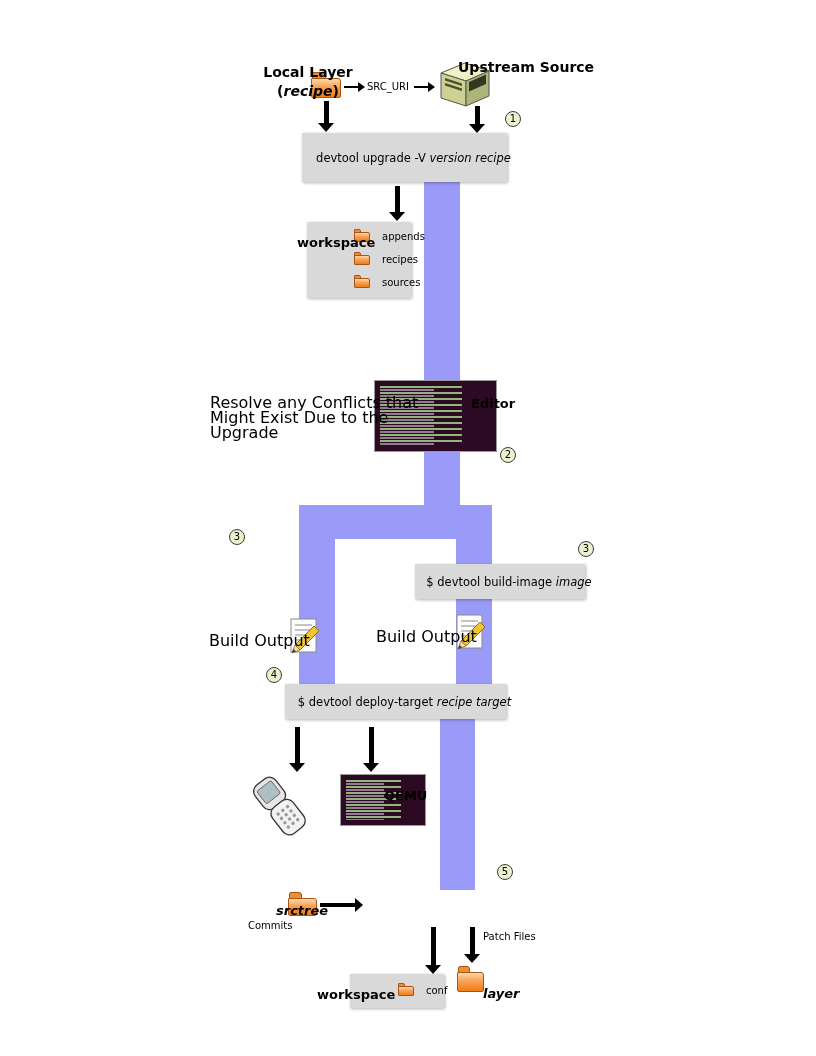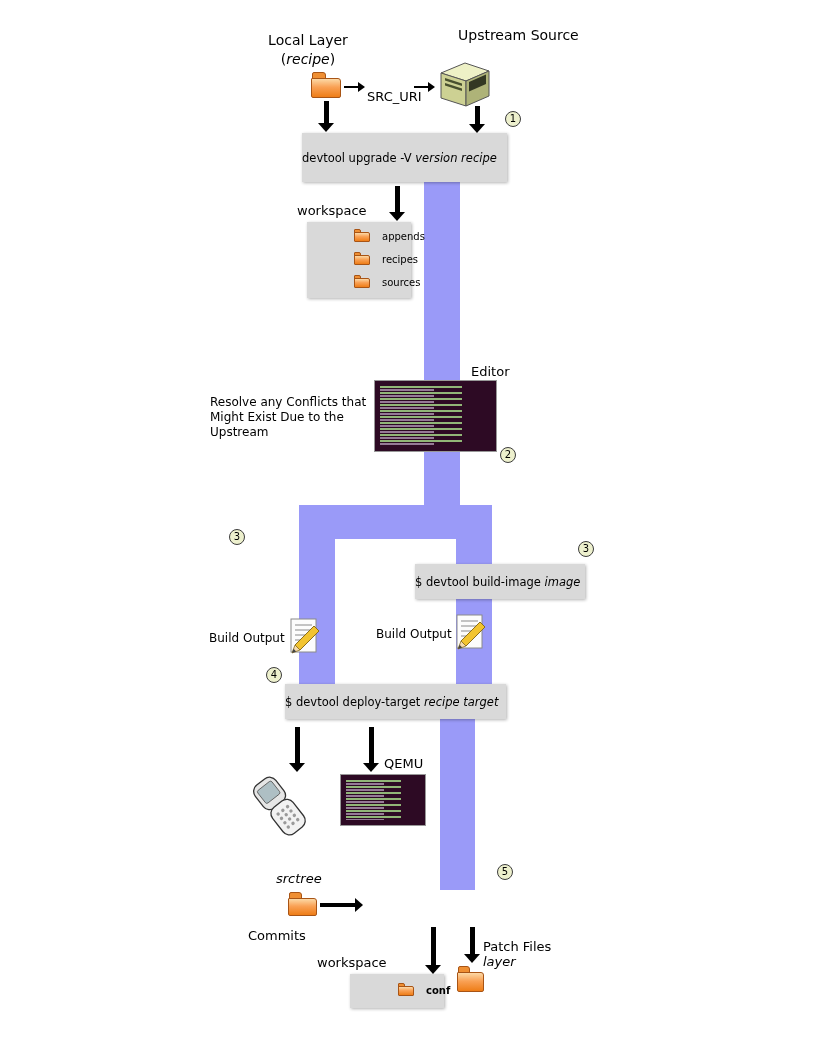"Local Layer" .b { font-weight: normal -> bold; margin-top: none -> 32px }
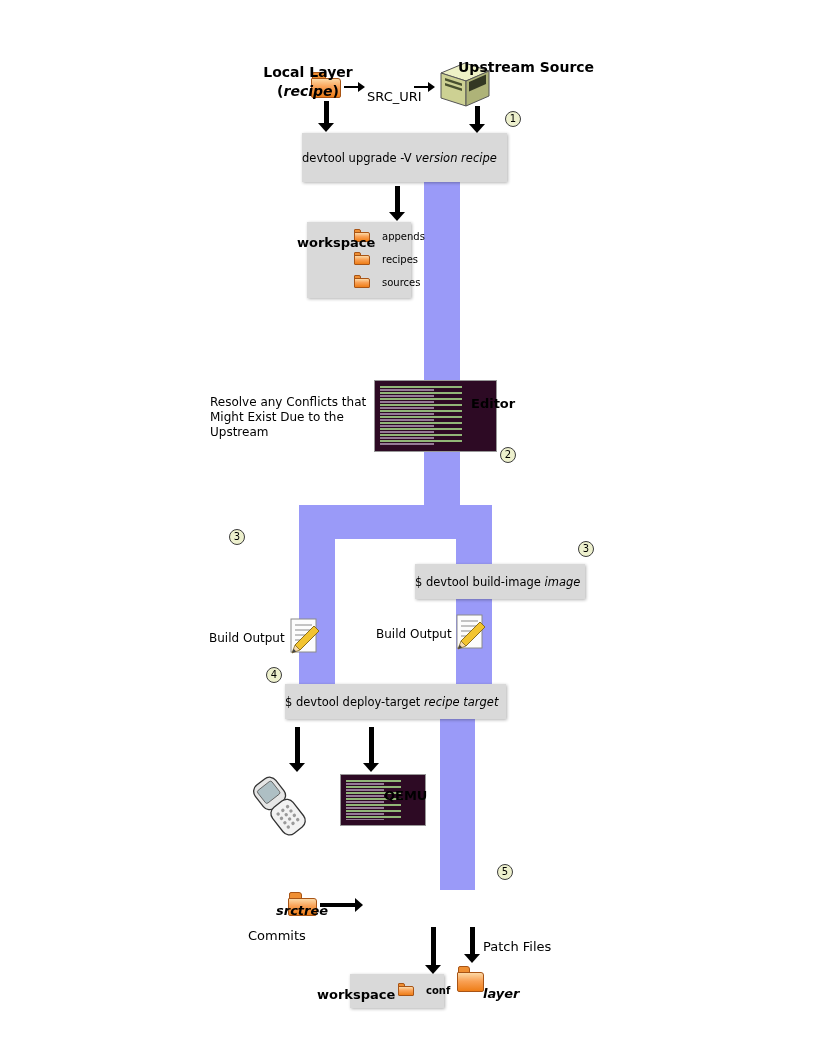"SRC_URI" .s11 { font-size: 13px -> 10px; margin-top: 8px -> none }
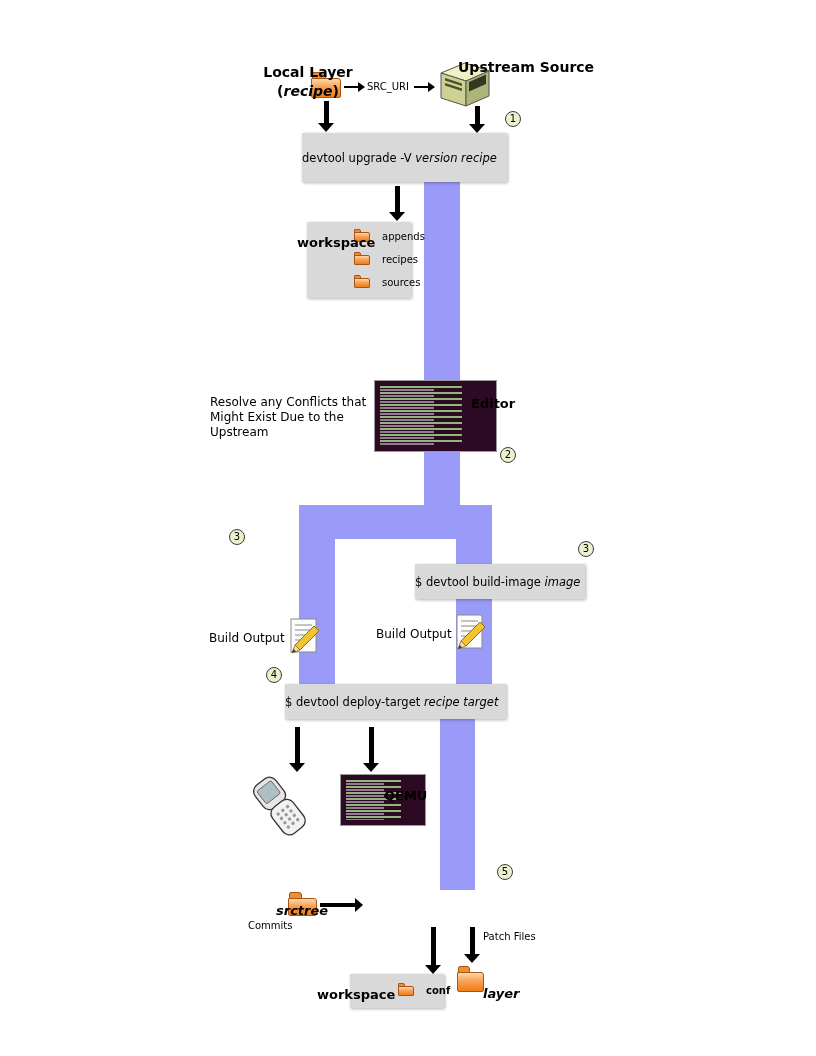"devtool upgrade -V version recipe" .gbox { justify-content: flex-start -> center; padding-left: none -> 18px }
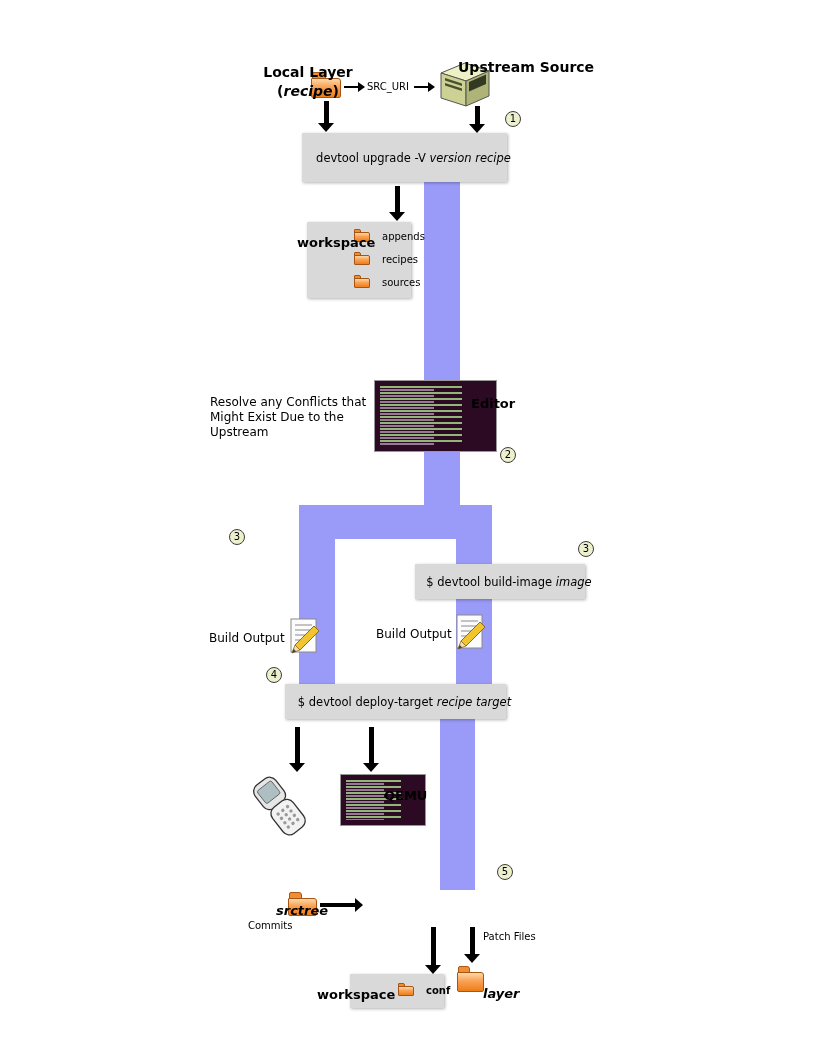"Resolve any Conflicts that" .label { font-size: 12px -> 16px }
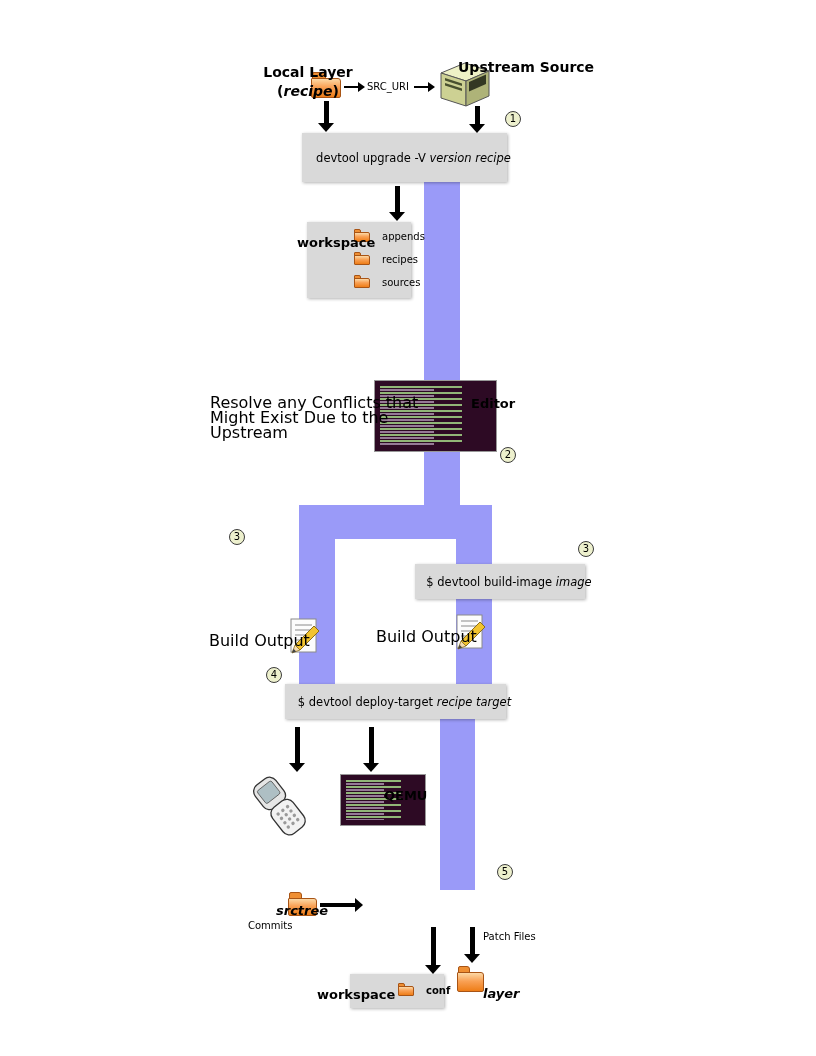"Upstream" div { text: Upstream -> Upgrade }
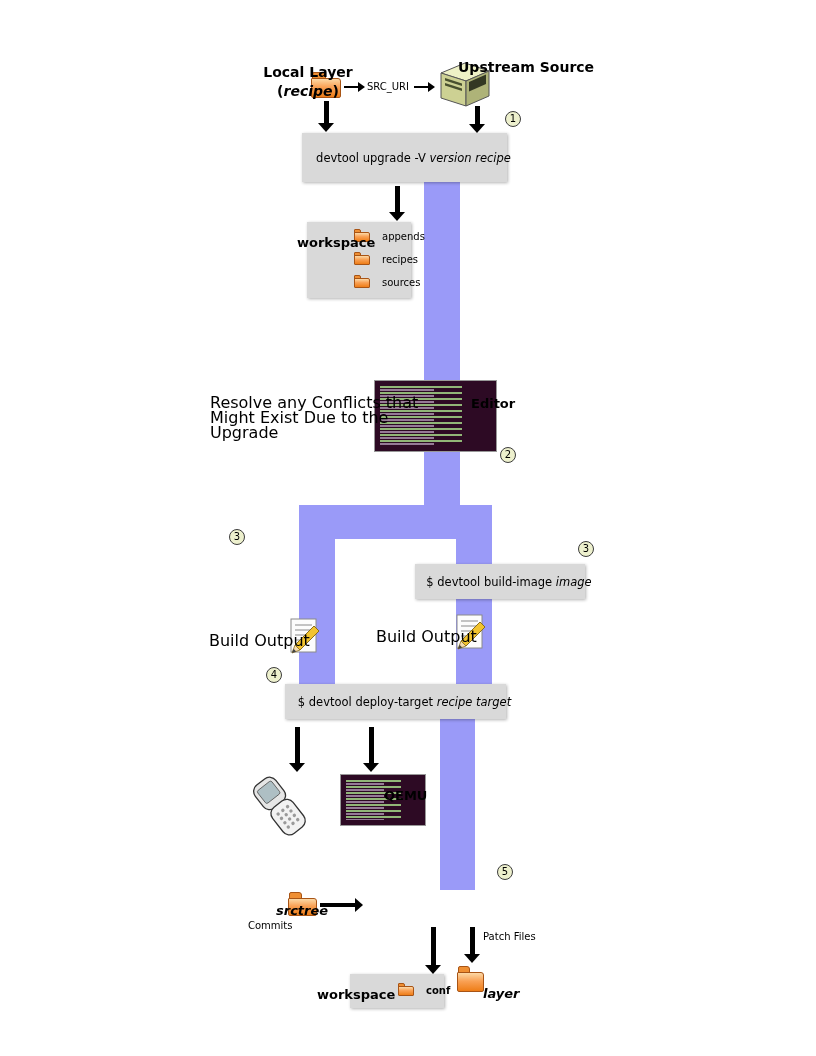"conf" div.gbox { font-weight: bold -> none }
